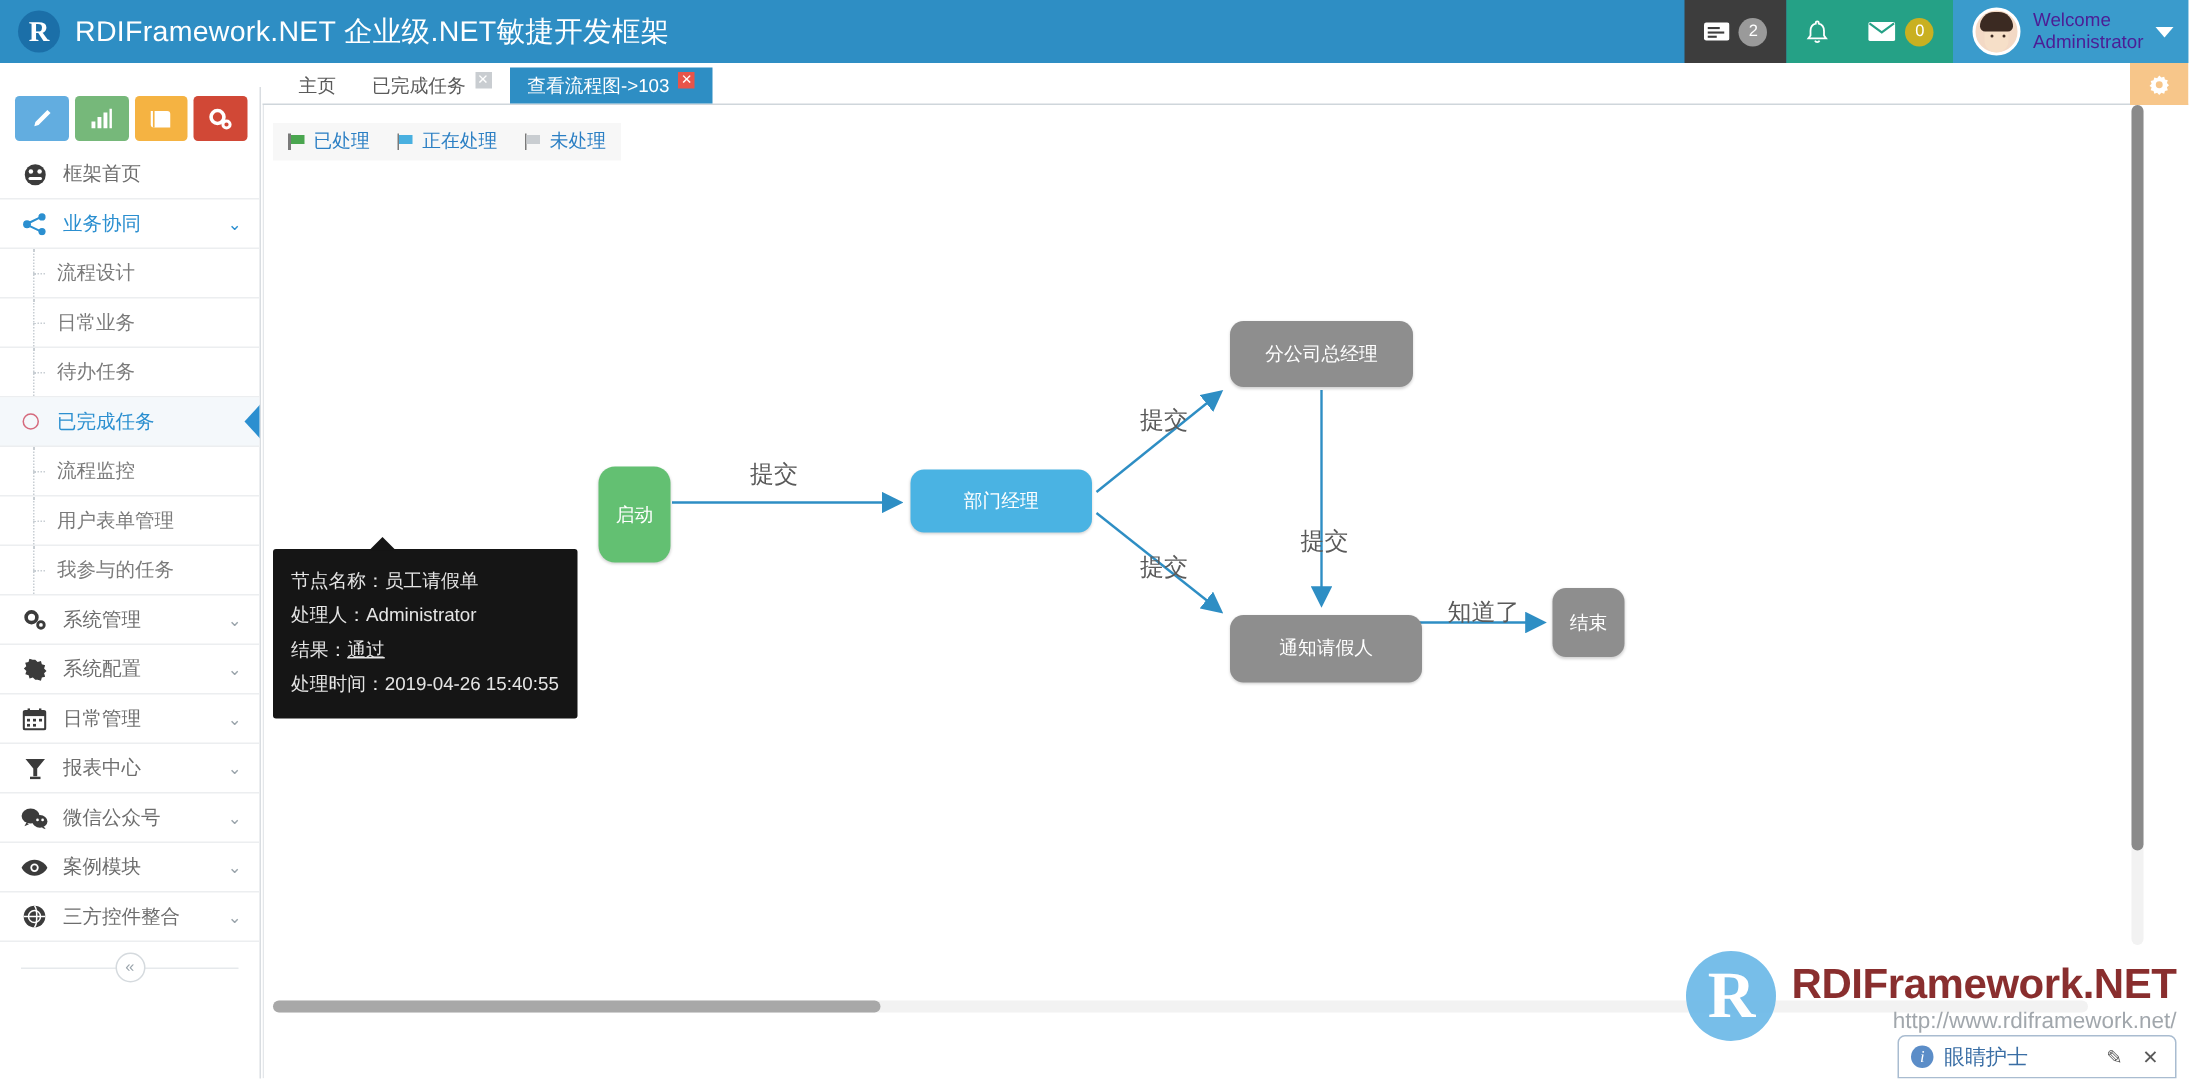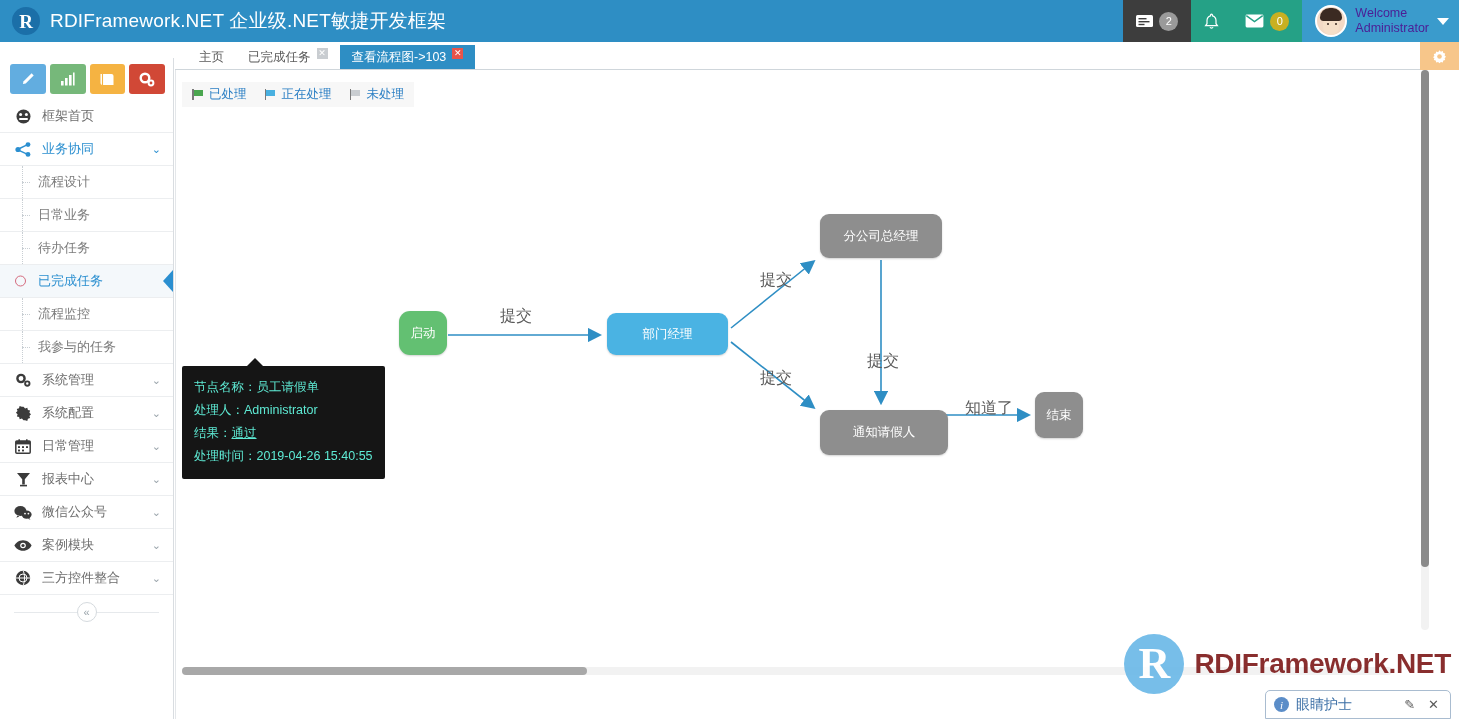"用户表单管理" div.sub-item { html: none -> <div> <span>用户表单管理</span> </div> }
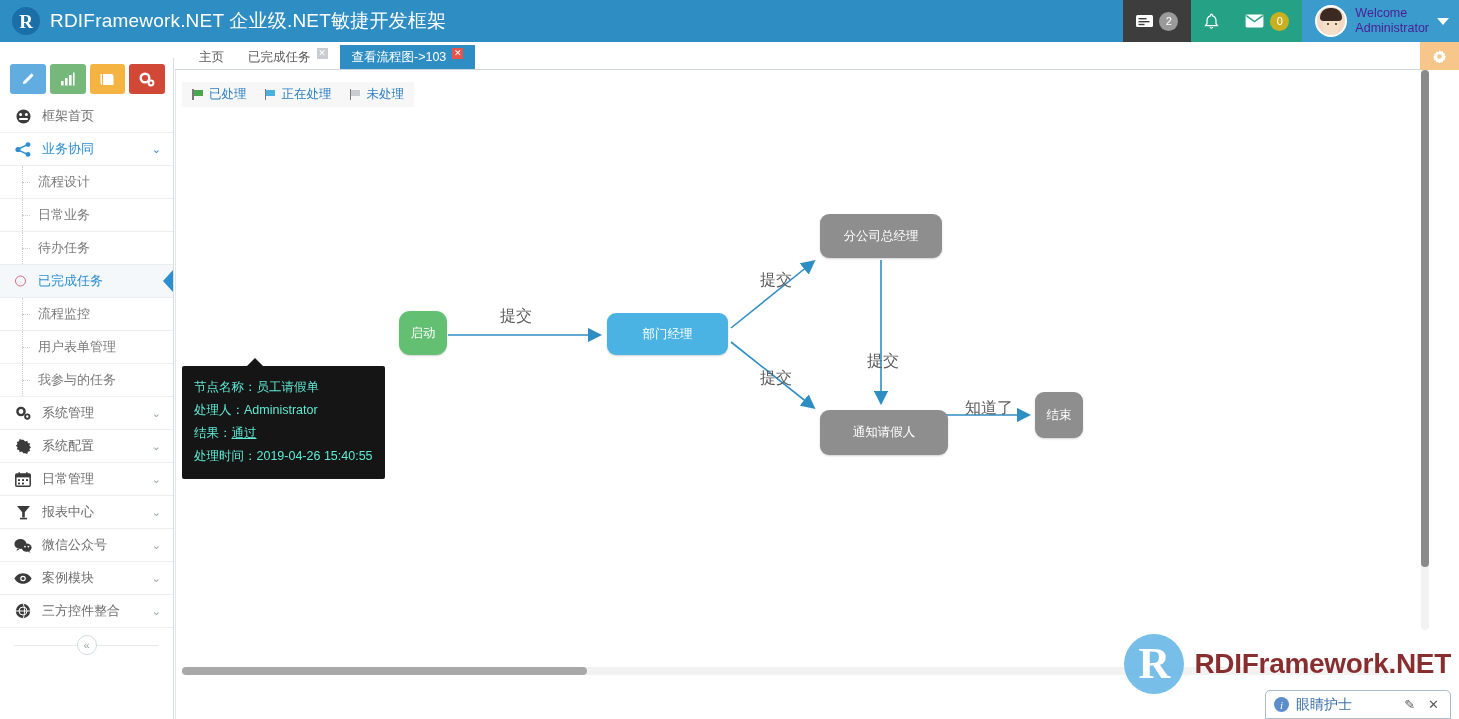"启动" div.node { height: 44px -> 64px }
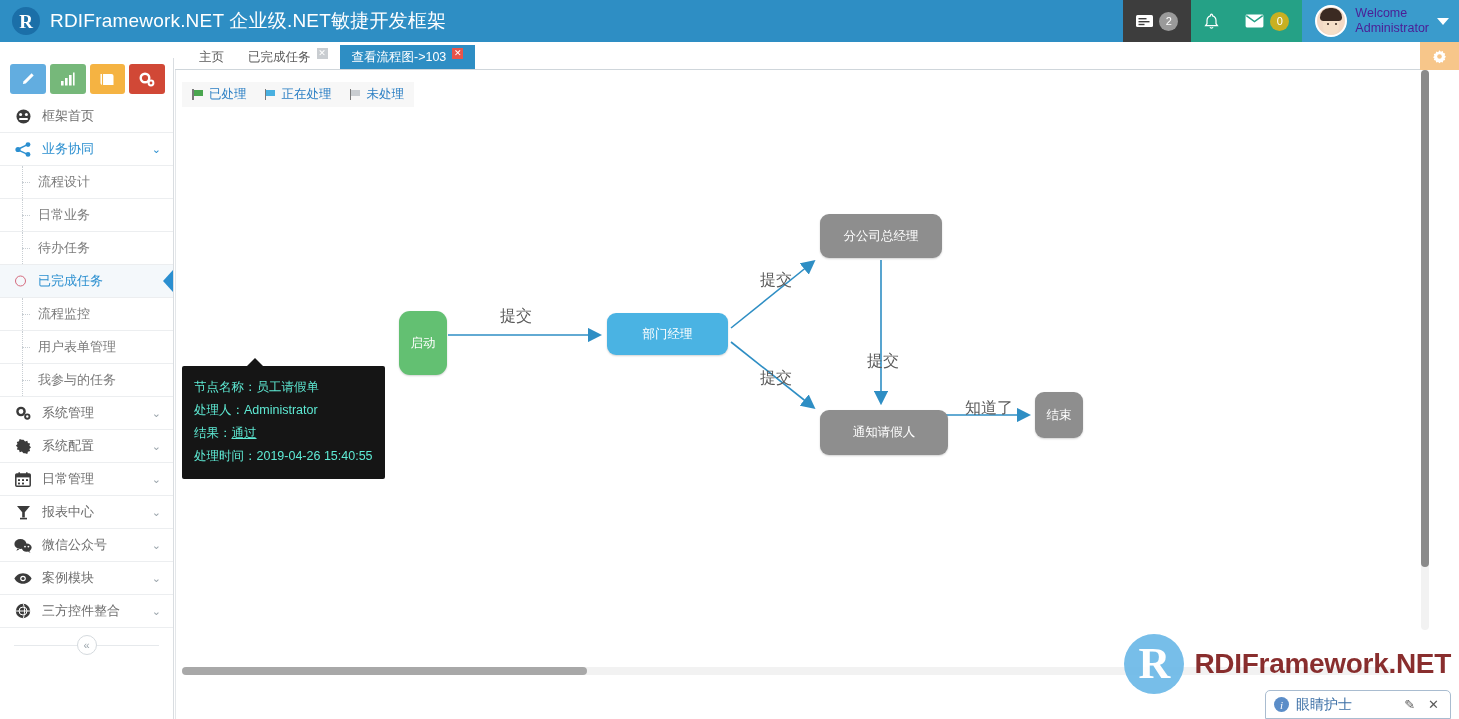"节点名称：员工请假单" .tooltip { color: #5eead4 -> #e5e5e5 }
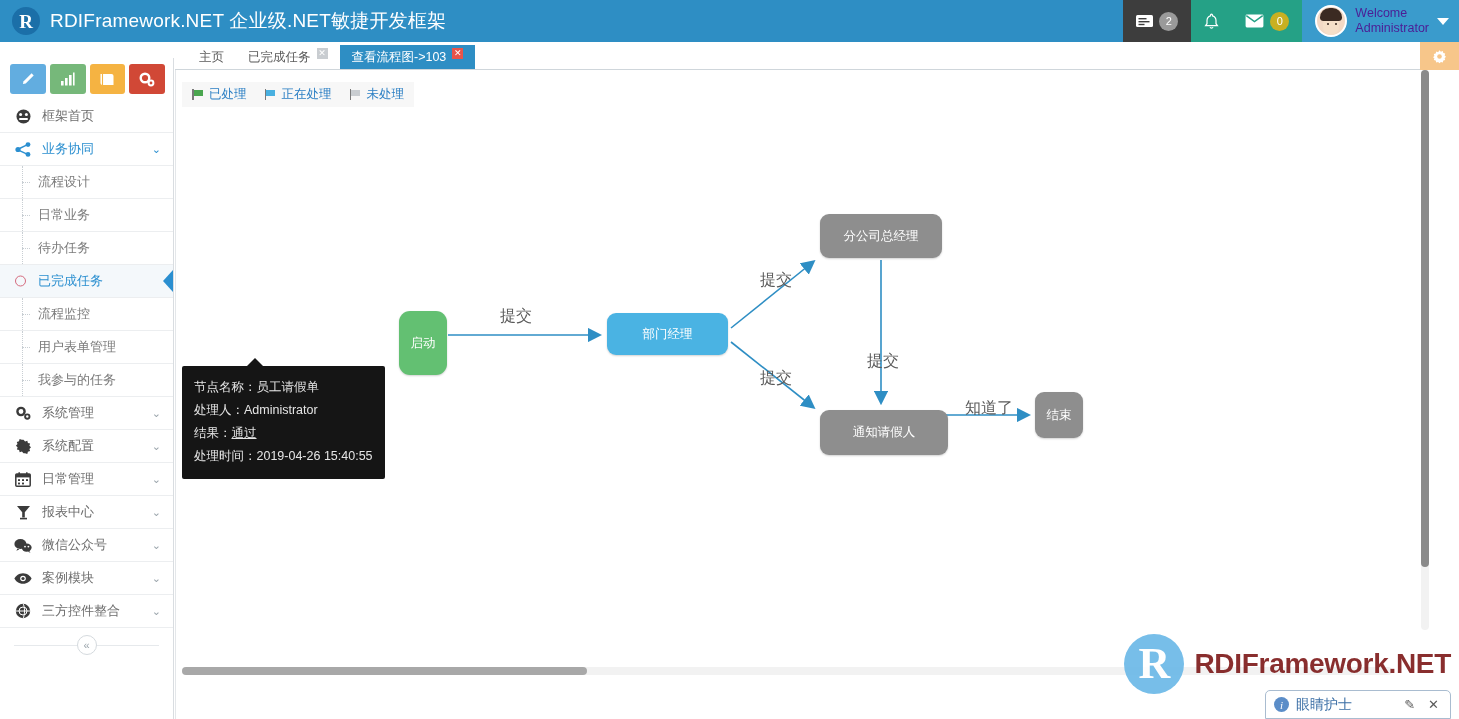"http://www.rdiframework.net/" div.wm-url { html: none -> <div>http://www.rdiframework.net/</div> }
